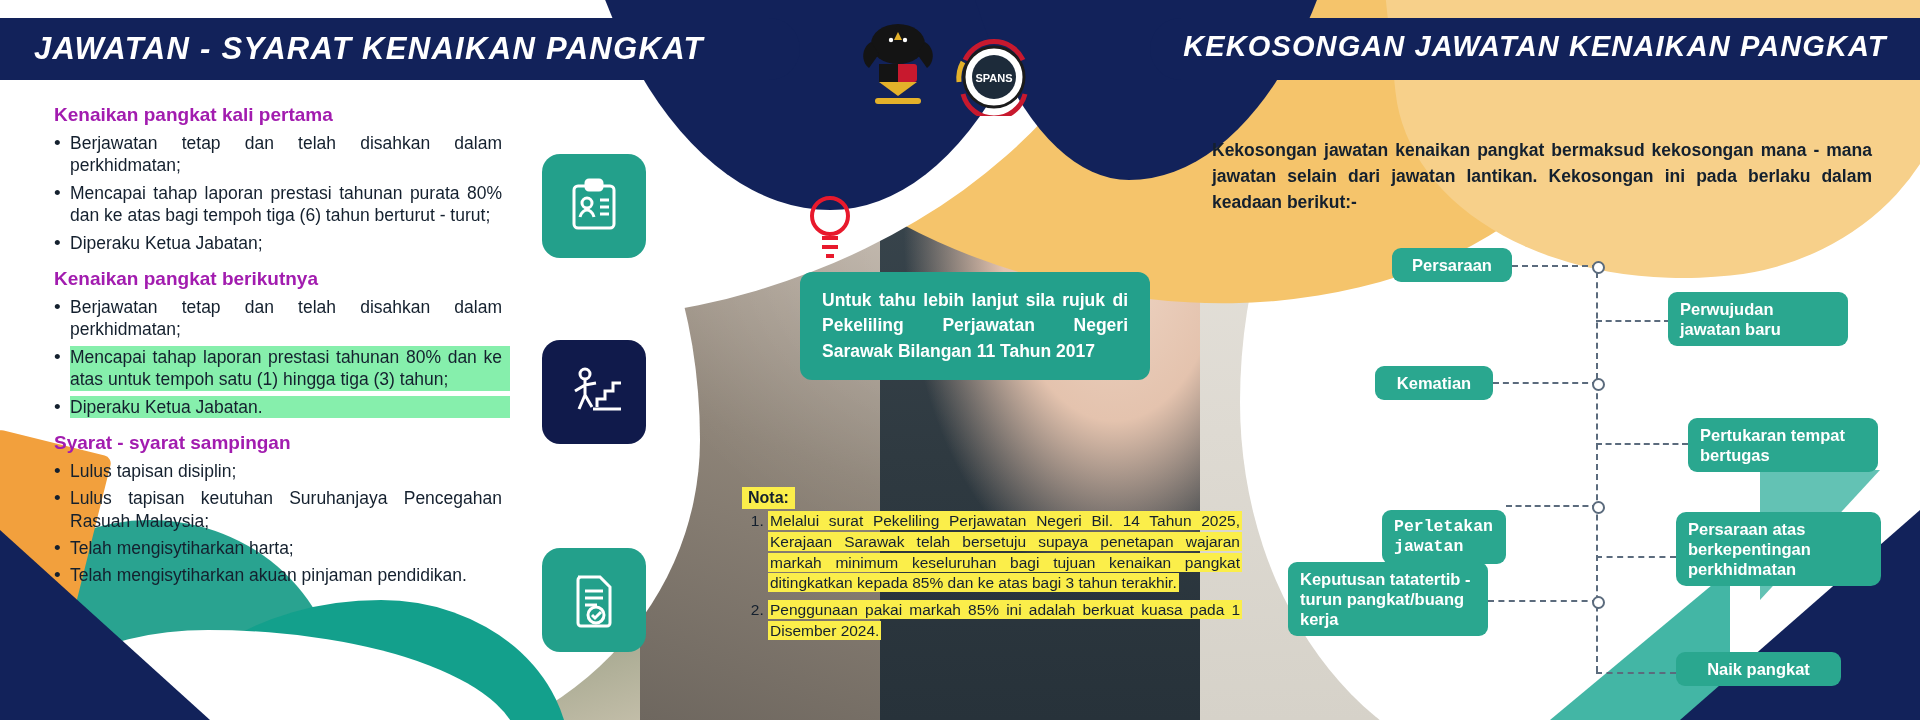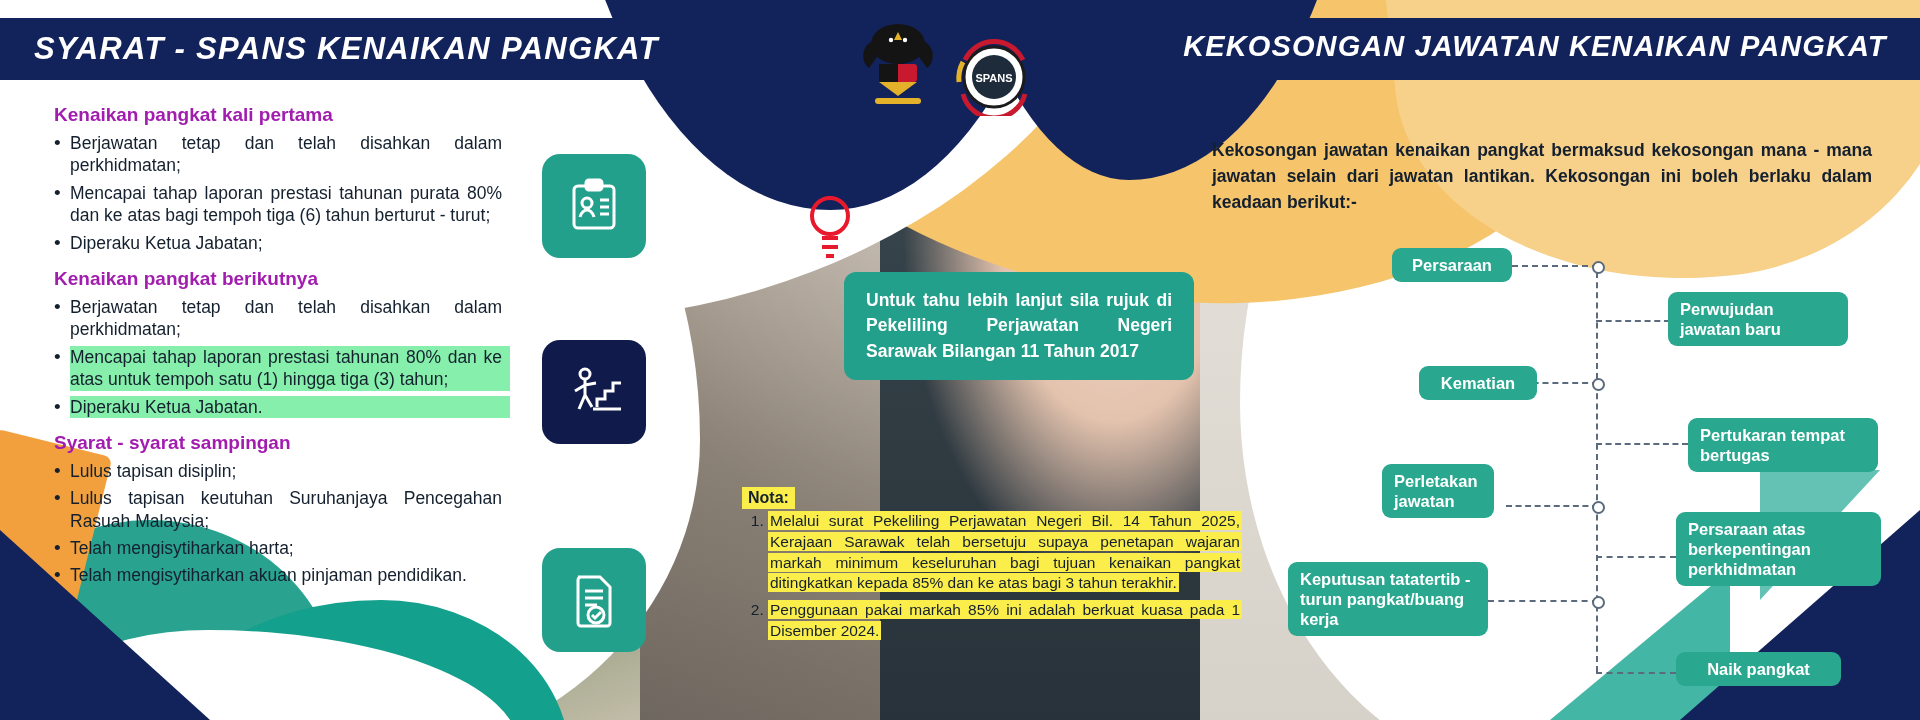"SYARAT - SPANS KENAIKAN PANGKAT" h1 { text: SYARAT - SPANS -> JAWATAN - SYARAT }
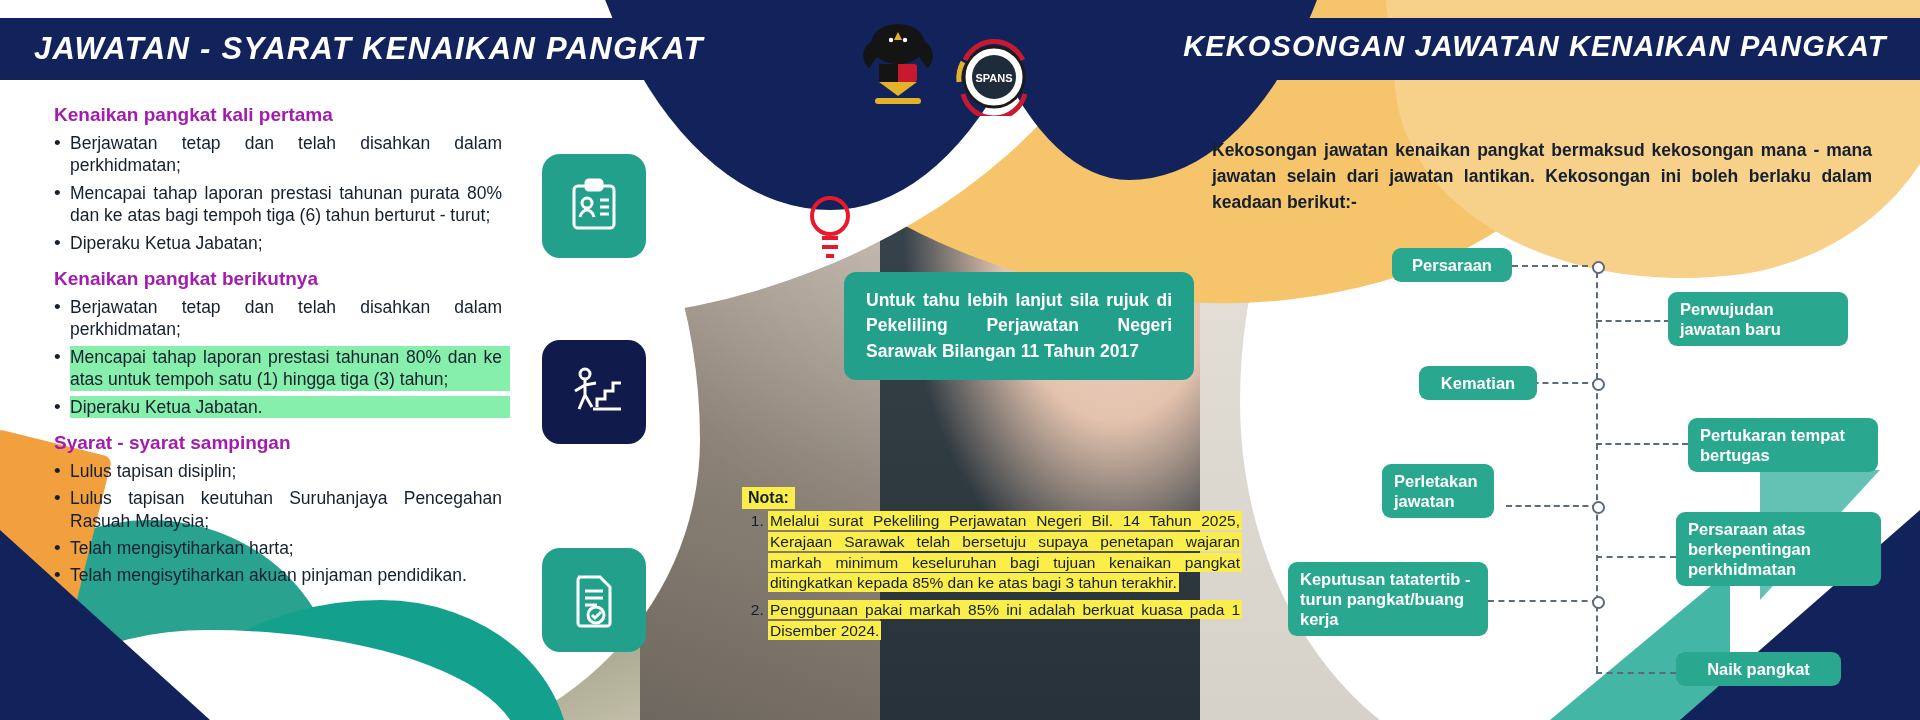"Kekosongan jawatan kenaikan pangkat bermaksud" div.right-intro { text: boleh -> pada }
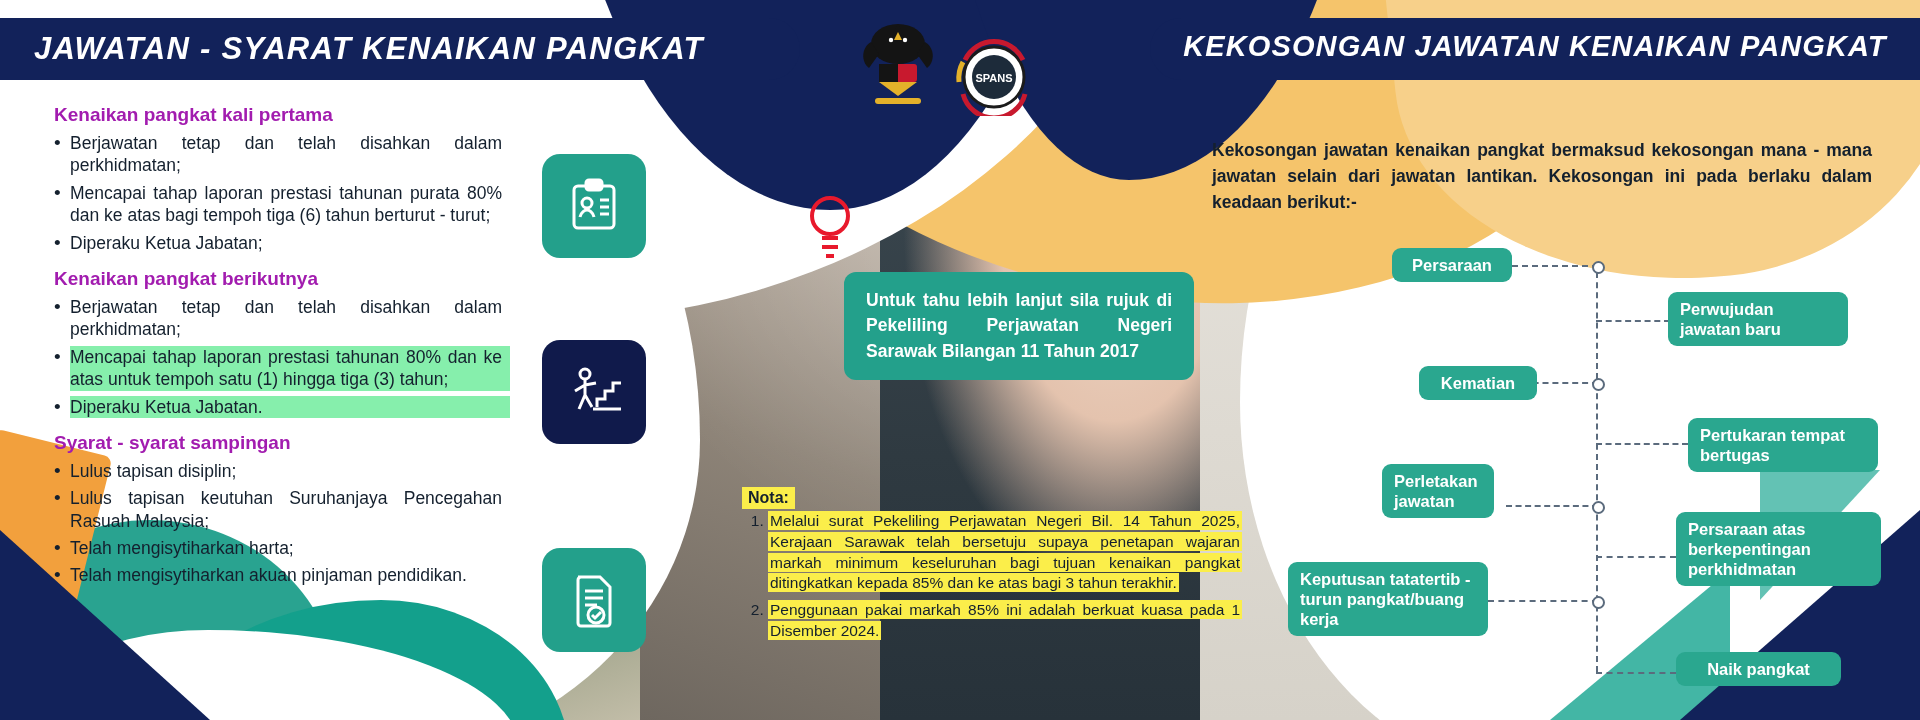"Untuk tahu lebih lanjut sila" .info-card { margin-left: 44px -> none }
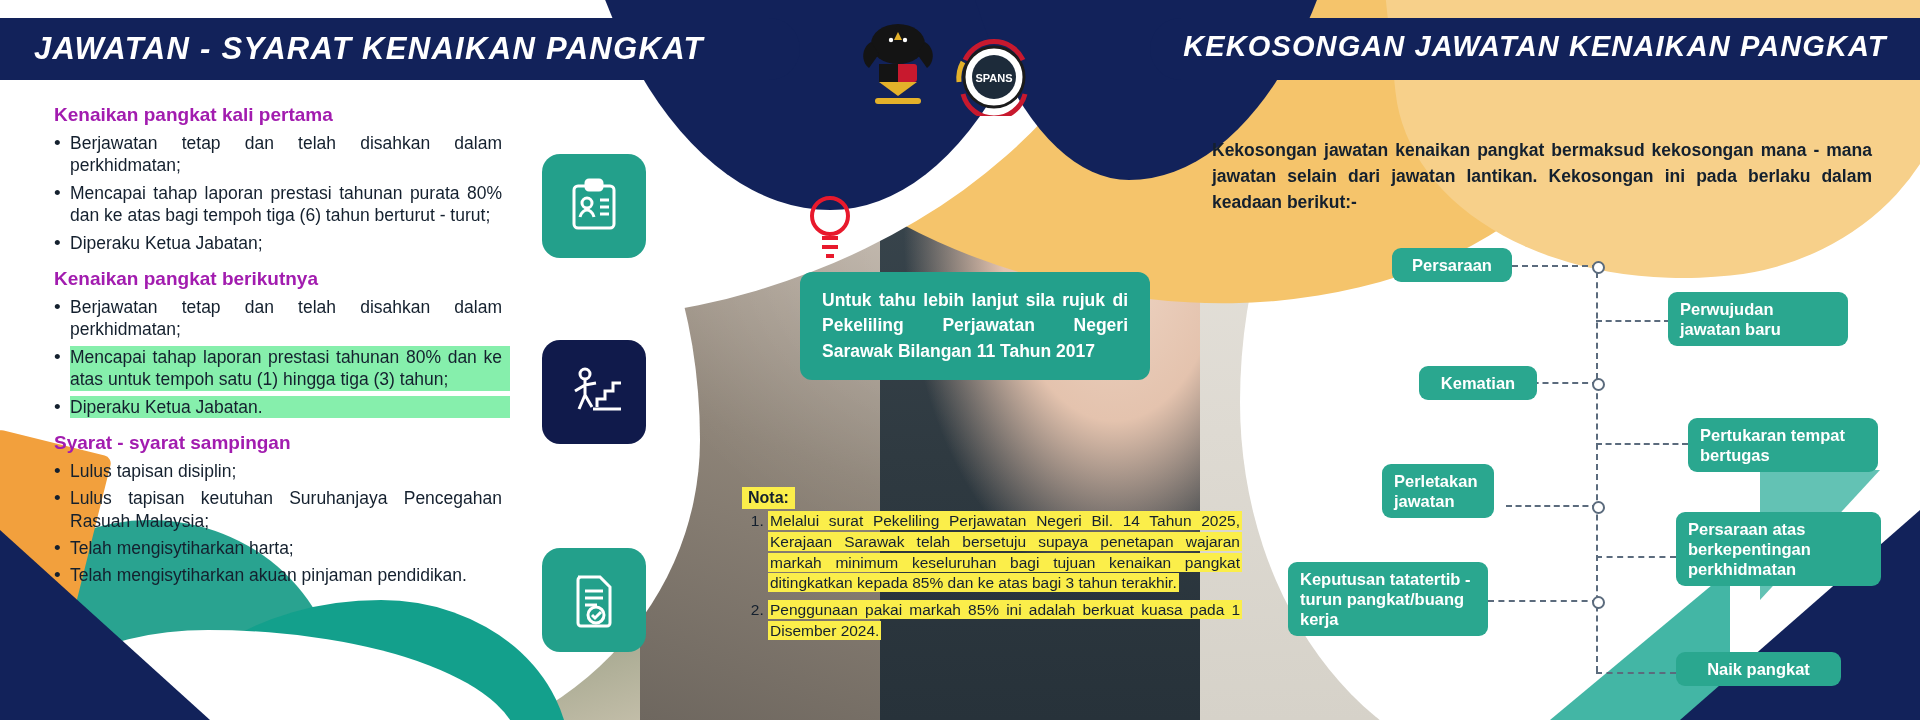"Kematian" .chip.c-kematian { margin-left: 44px -> none }
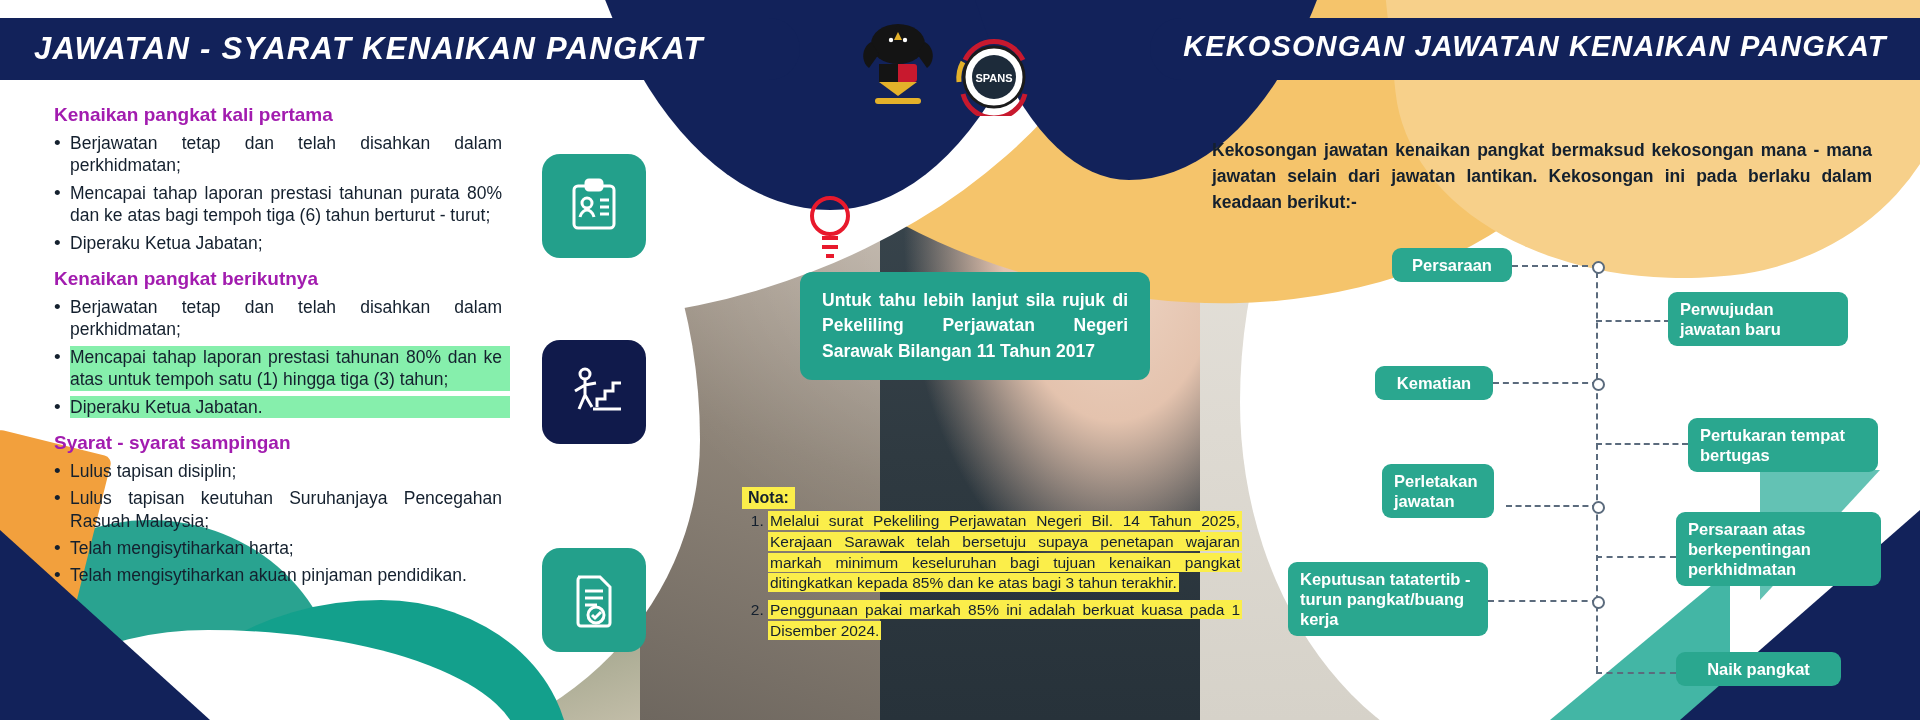"Perletakan jawatan" .chip.c-perletakan { font-family: none -> Liberation Mono, monospace; top: 464px -> 510px; width: 112px -> 124px }
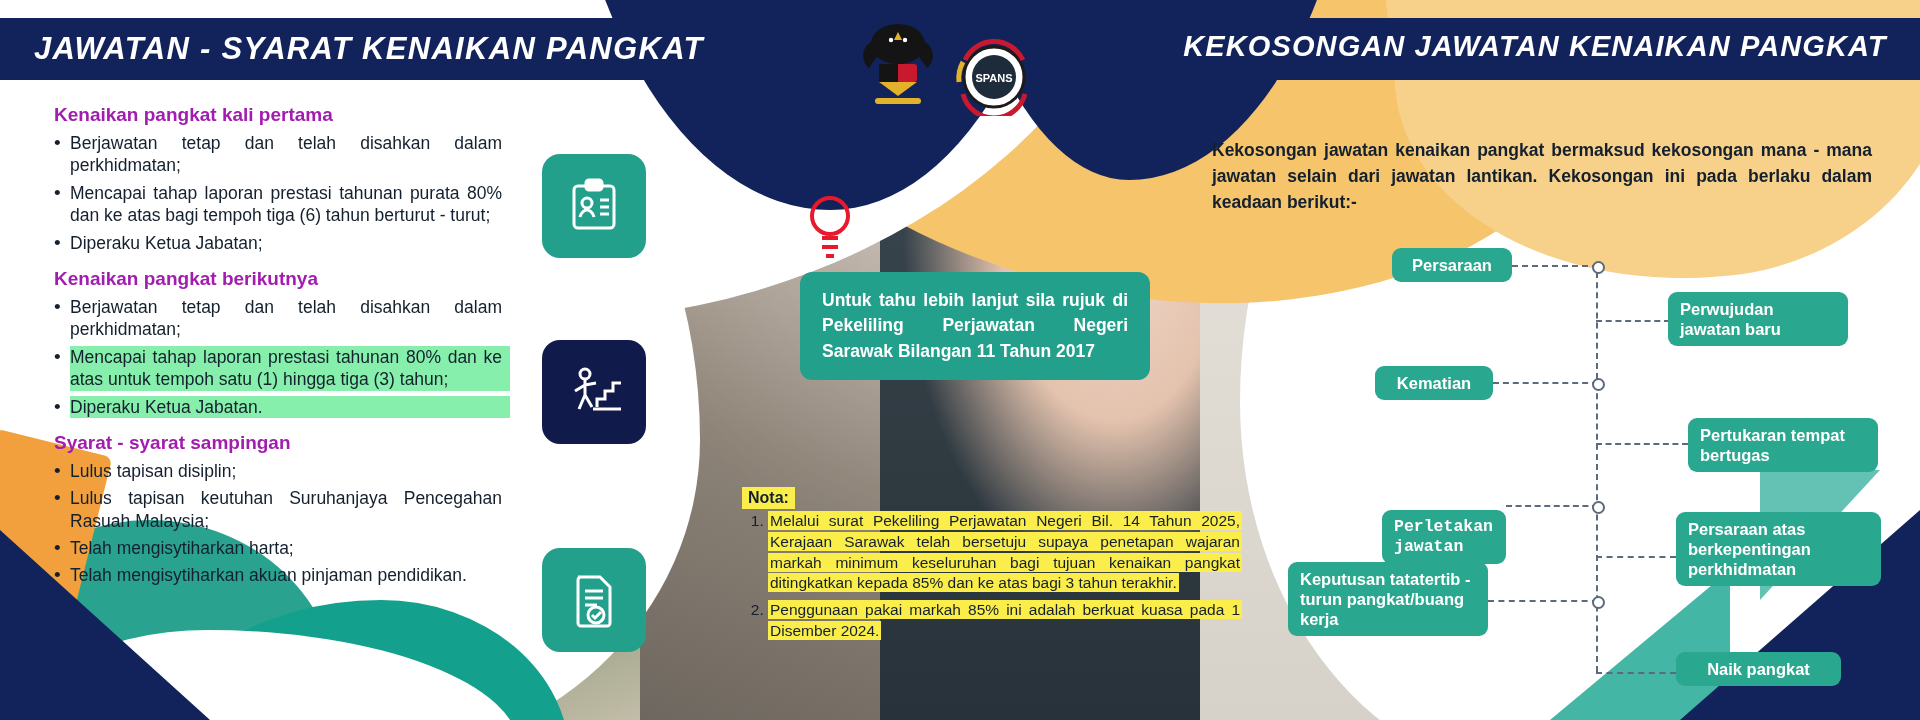"Persaraan atas berkepentingan" .chip.c-persaraanatas { border-radius: none -> 10px }
